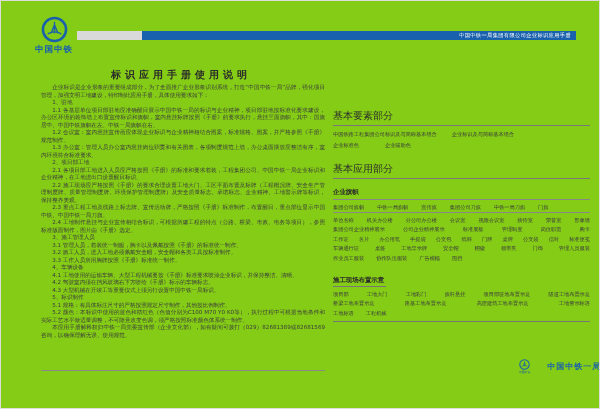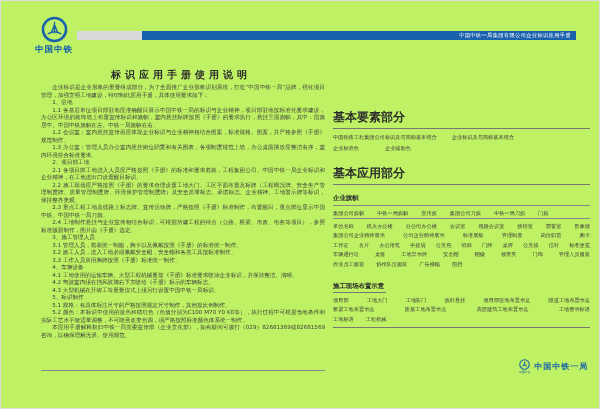"中国中铁" #canvas { background: #bef264 -> #84cc16 }
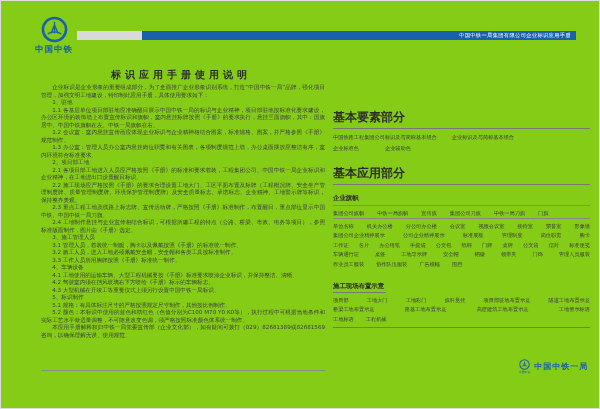"基本要素部分" .sec-heading { font-size: 12px -> 10px; font-weight: bold -> normal }
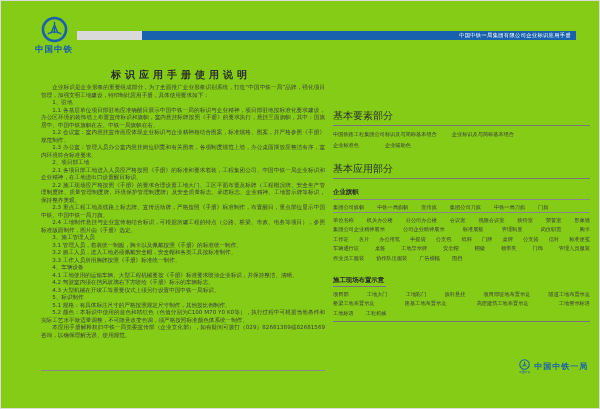"中国中铁一局" .footer-brand { gap: 4px -> 17px }
